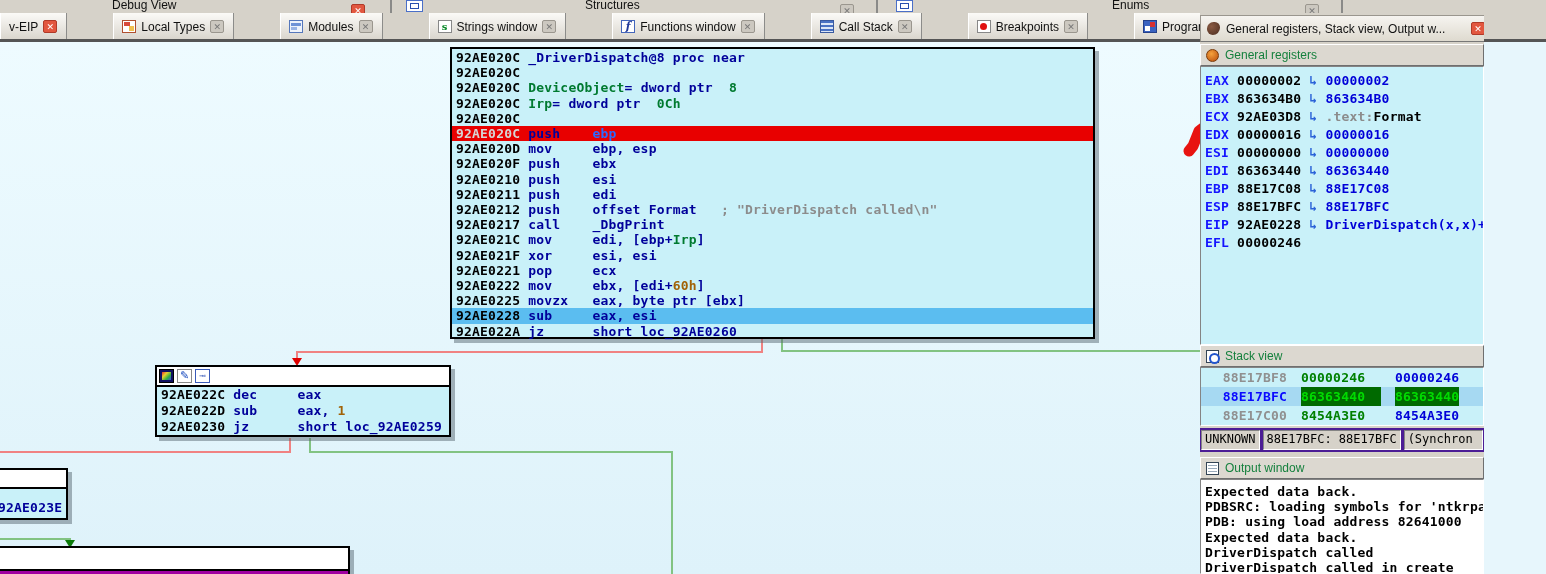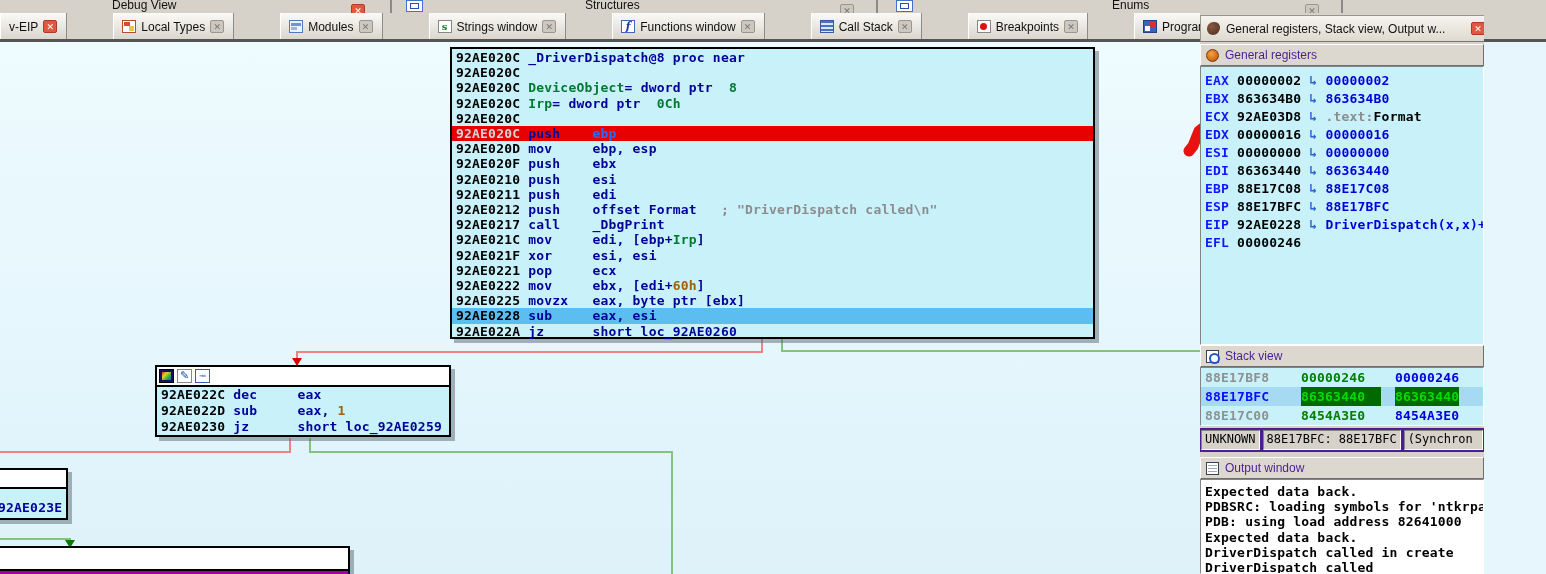"General registers" .bar3d { color: #4c1d95 -> #15803d }
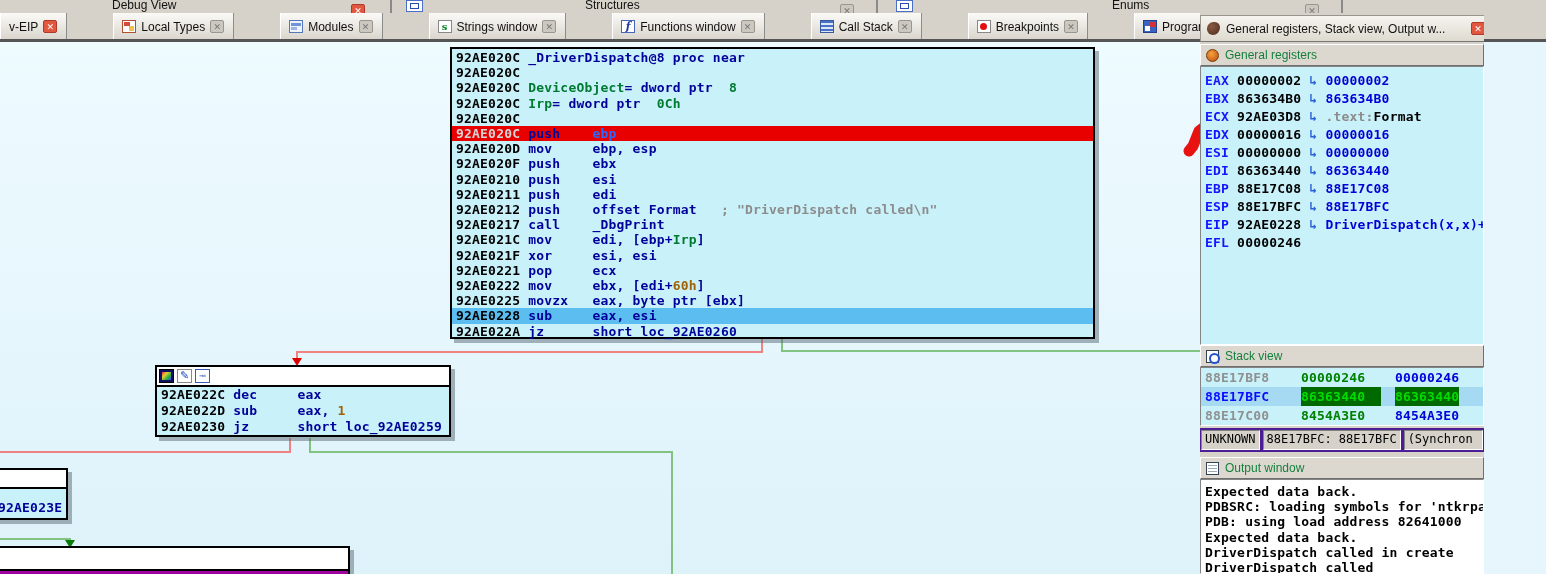"88E17BF8" .stk-c1 { text-align: none -> right }
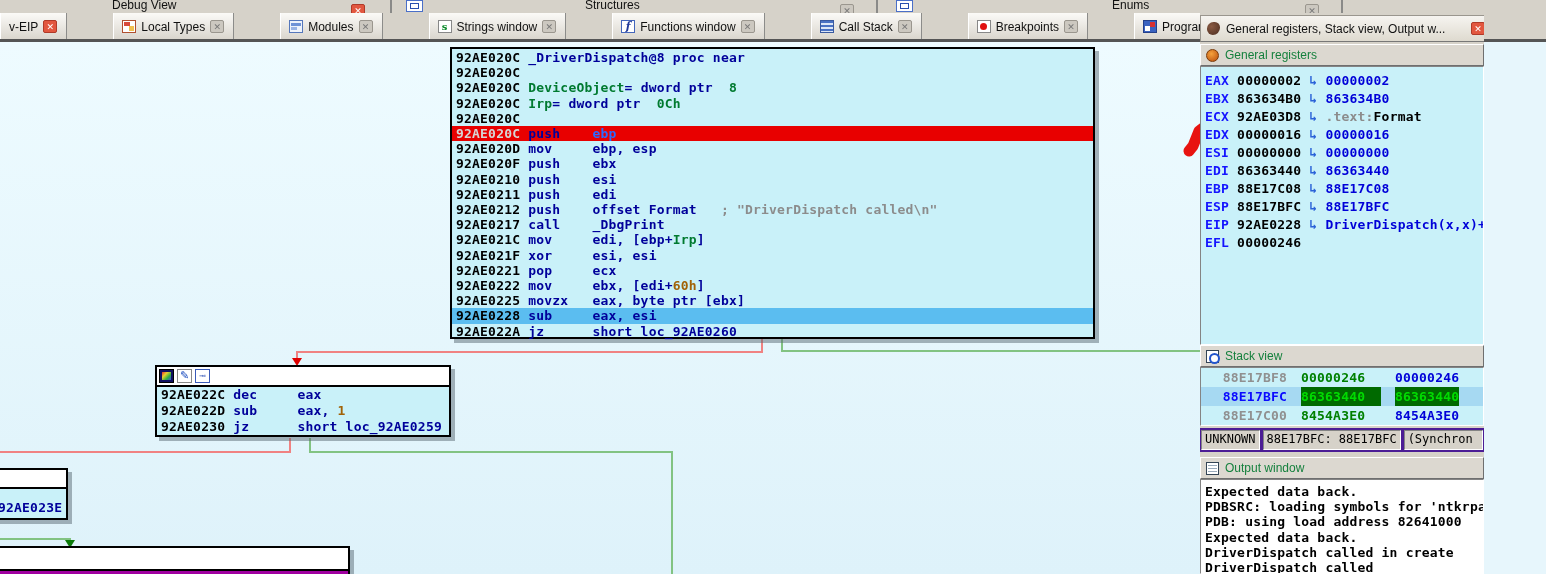"DriverDispatch called in create" div.ow-line { order: before "DriverDispatch called" -> after "DriverDispatch called" }
